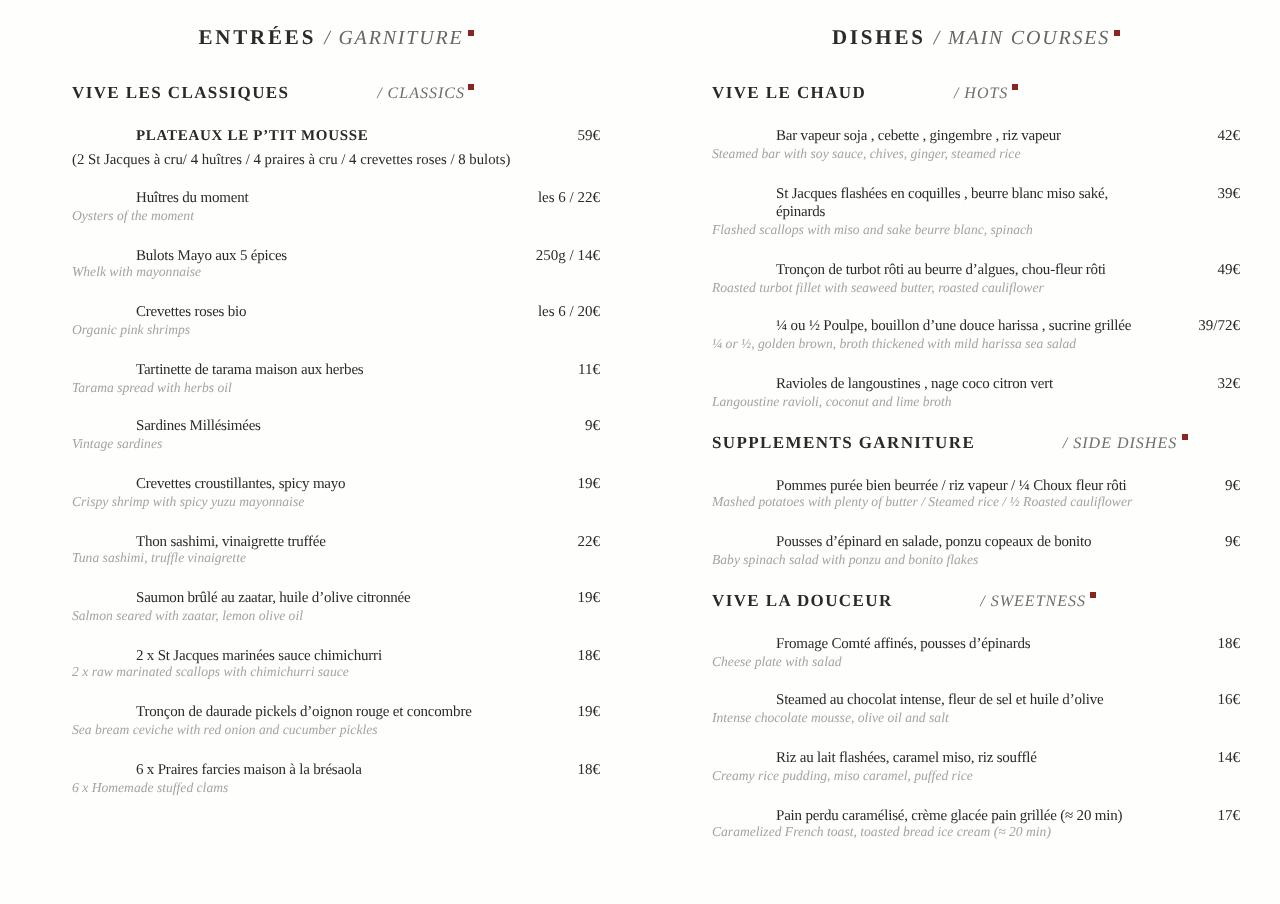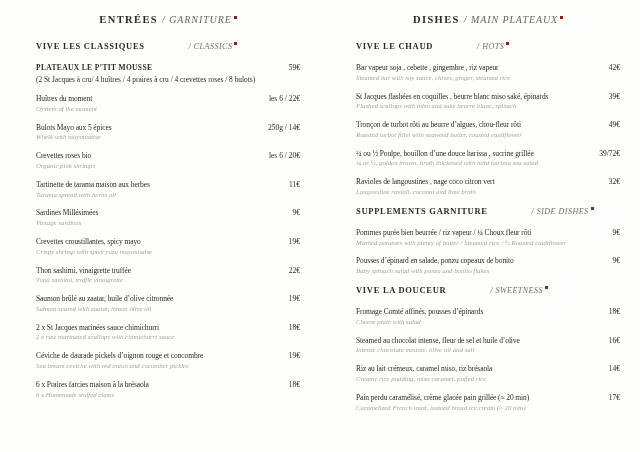"/ MAIN PLATEAUX" span.t-sub { text: PLATEAUX -> COURSES }
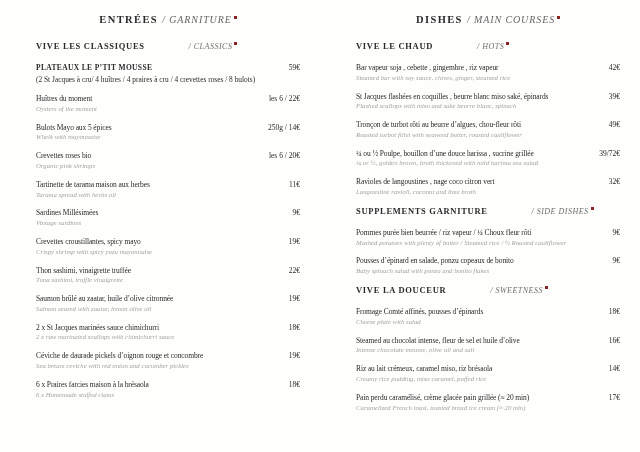"PLATEAUX LE P’TIT MOUSSE" .iname { margin-left: none -> 32px }
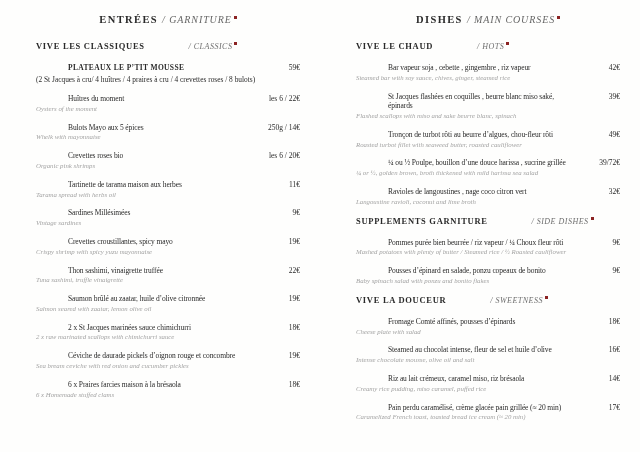"Céviche de daurade pickels d’oignon" span.iname { text: Céviche -> Tronçon }
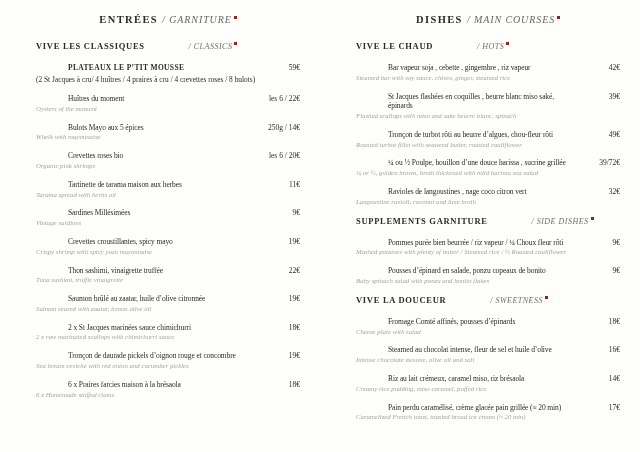"Riz au lait crémeux, caramel" span.iname { text: crémeux, caramel miso, riz brésaola -> flashées, caramel miso, riz soufflé }
